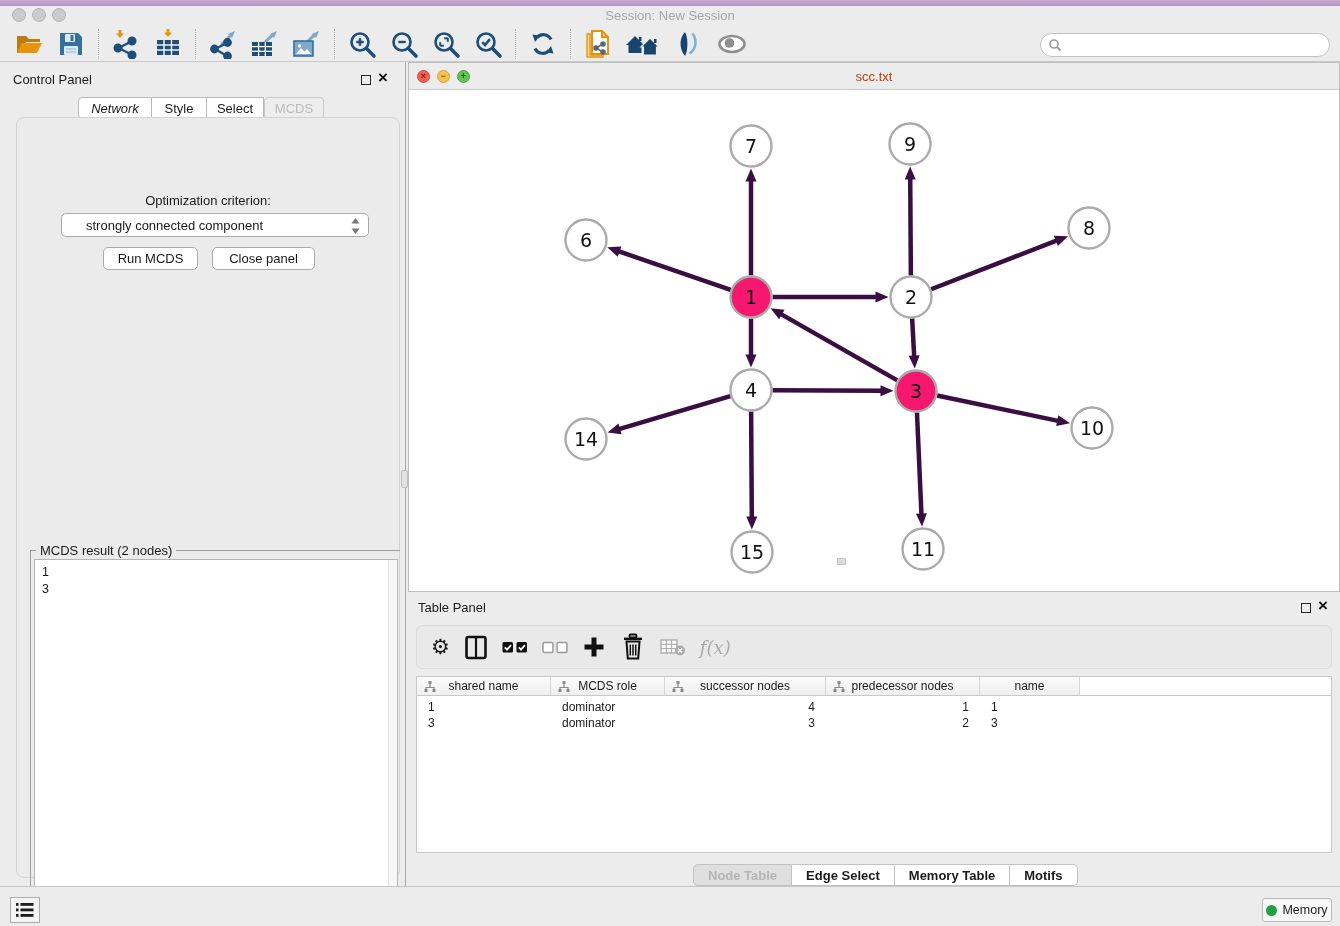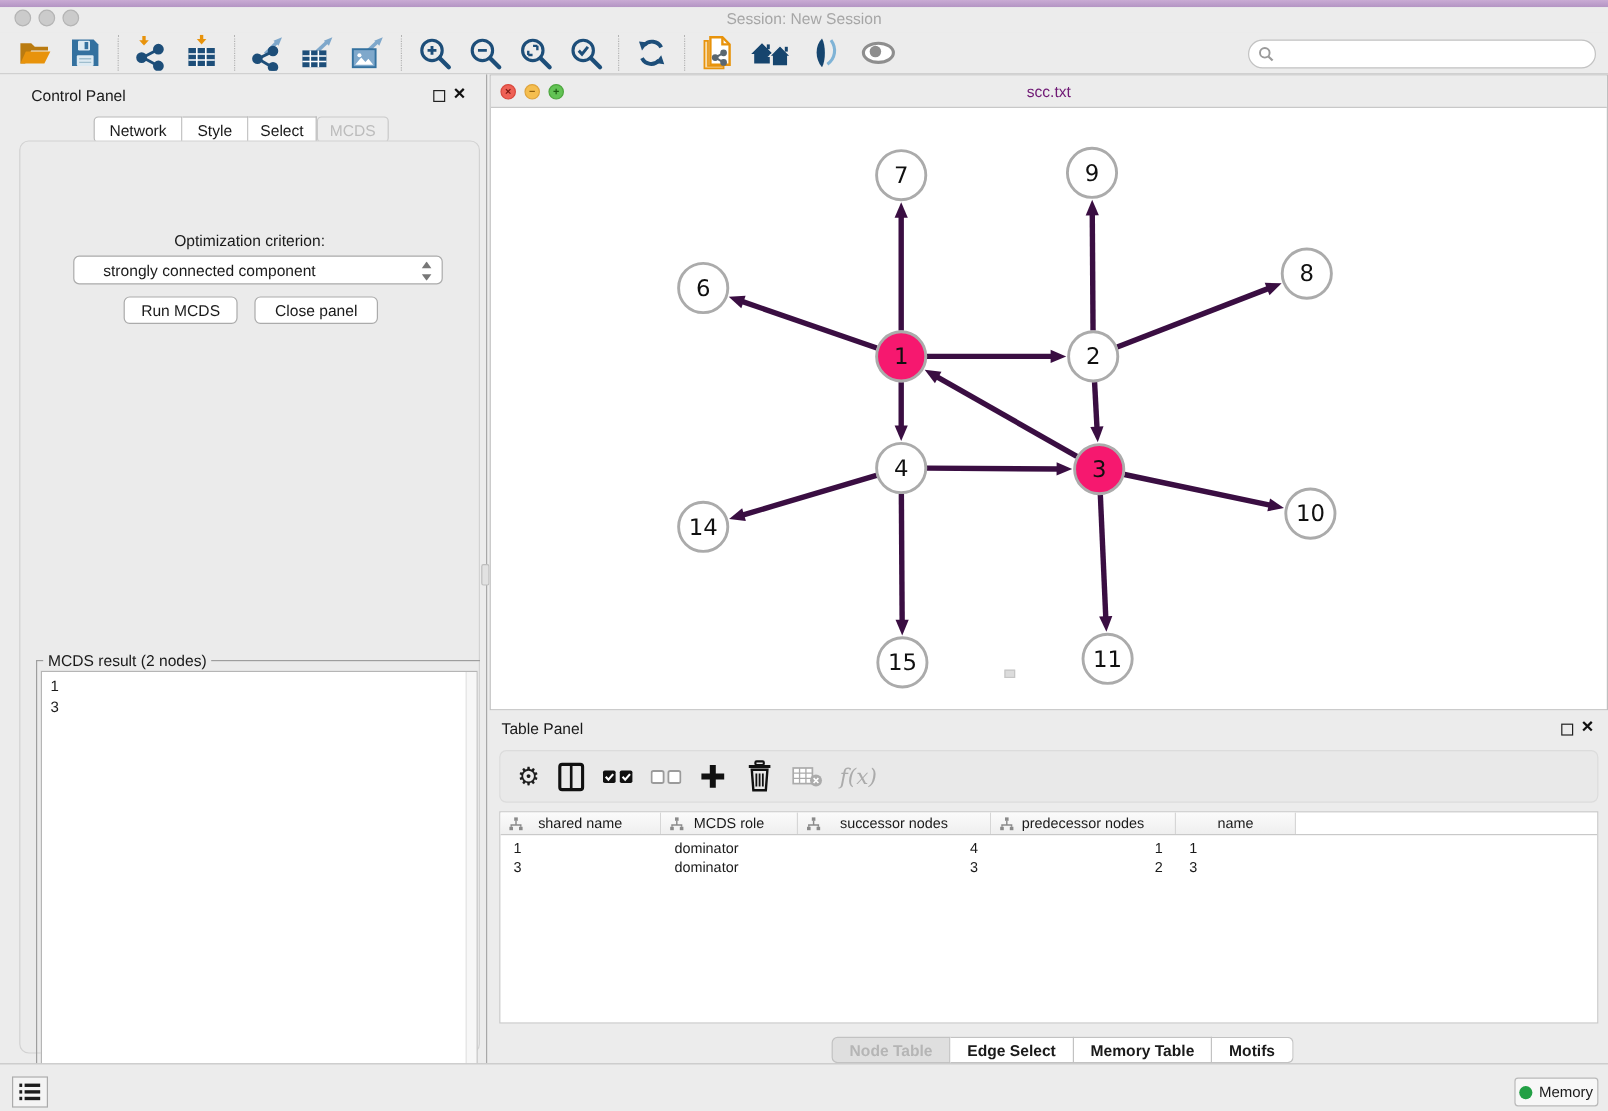"Control Panel" div.abs { left: 26px -> 13px }
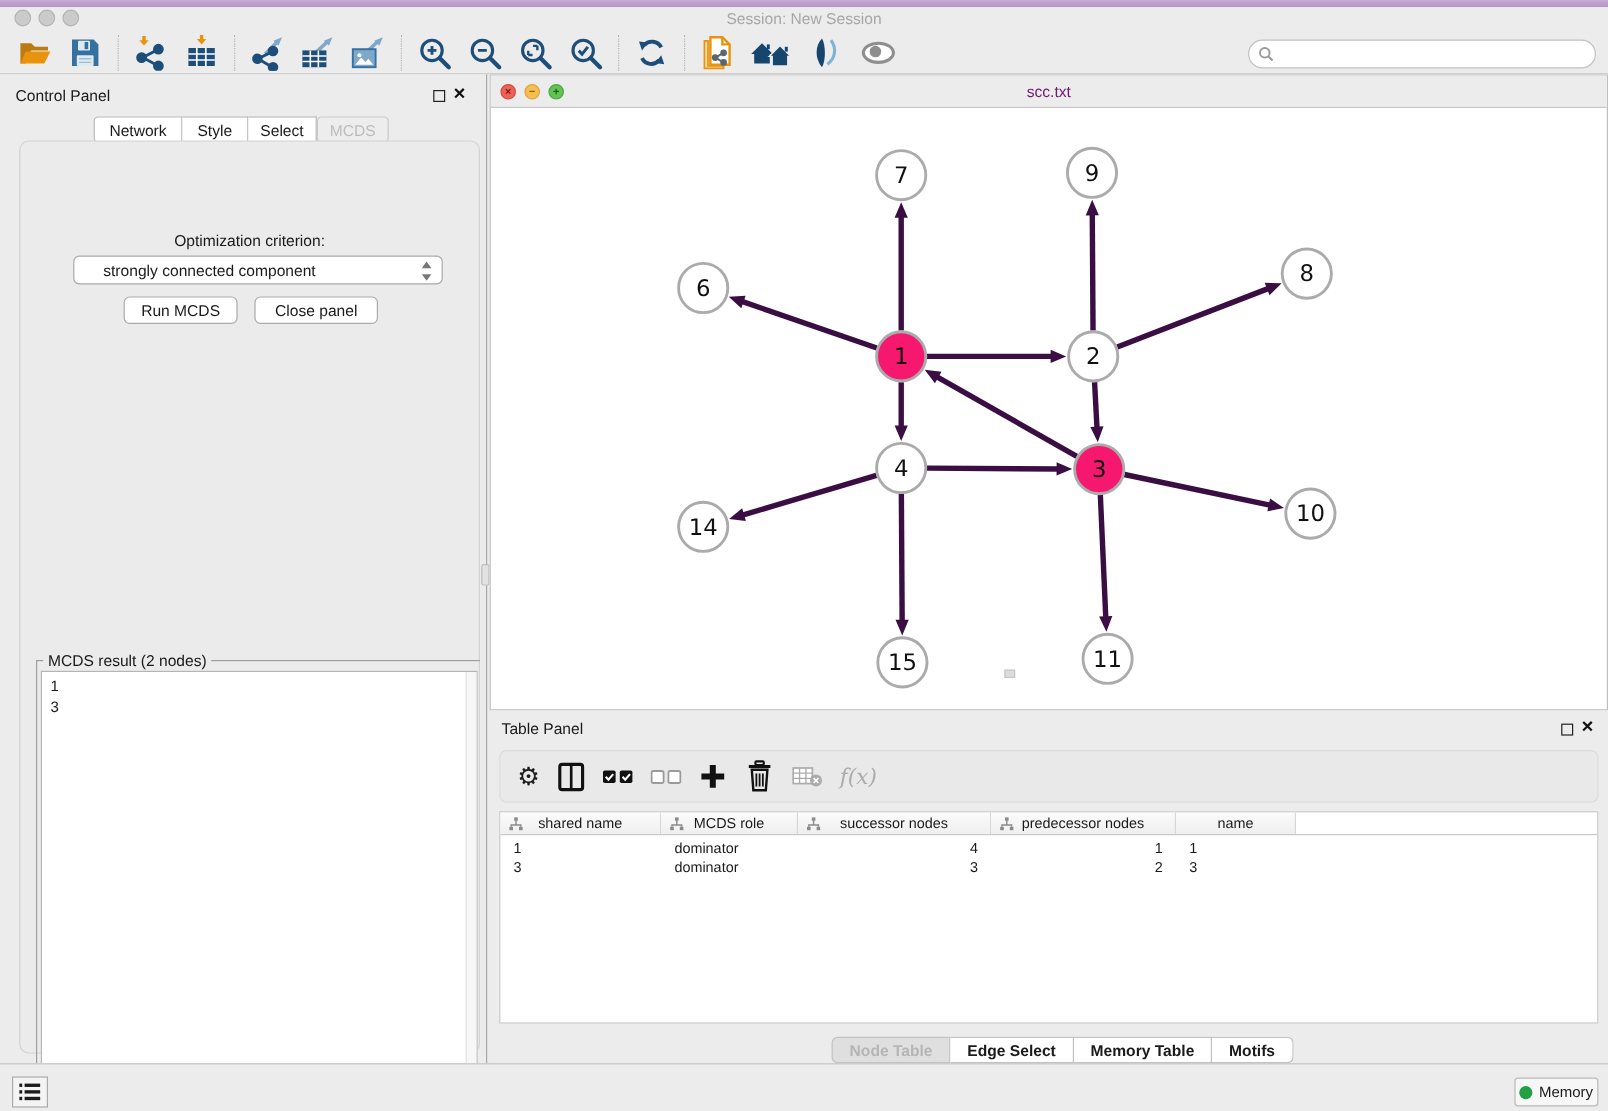"scc.txt" #net-title { color: #701a75 -> #c2410c }
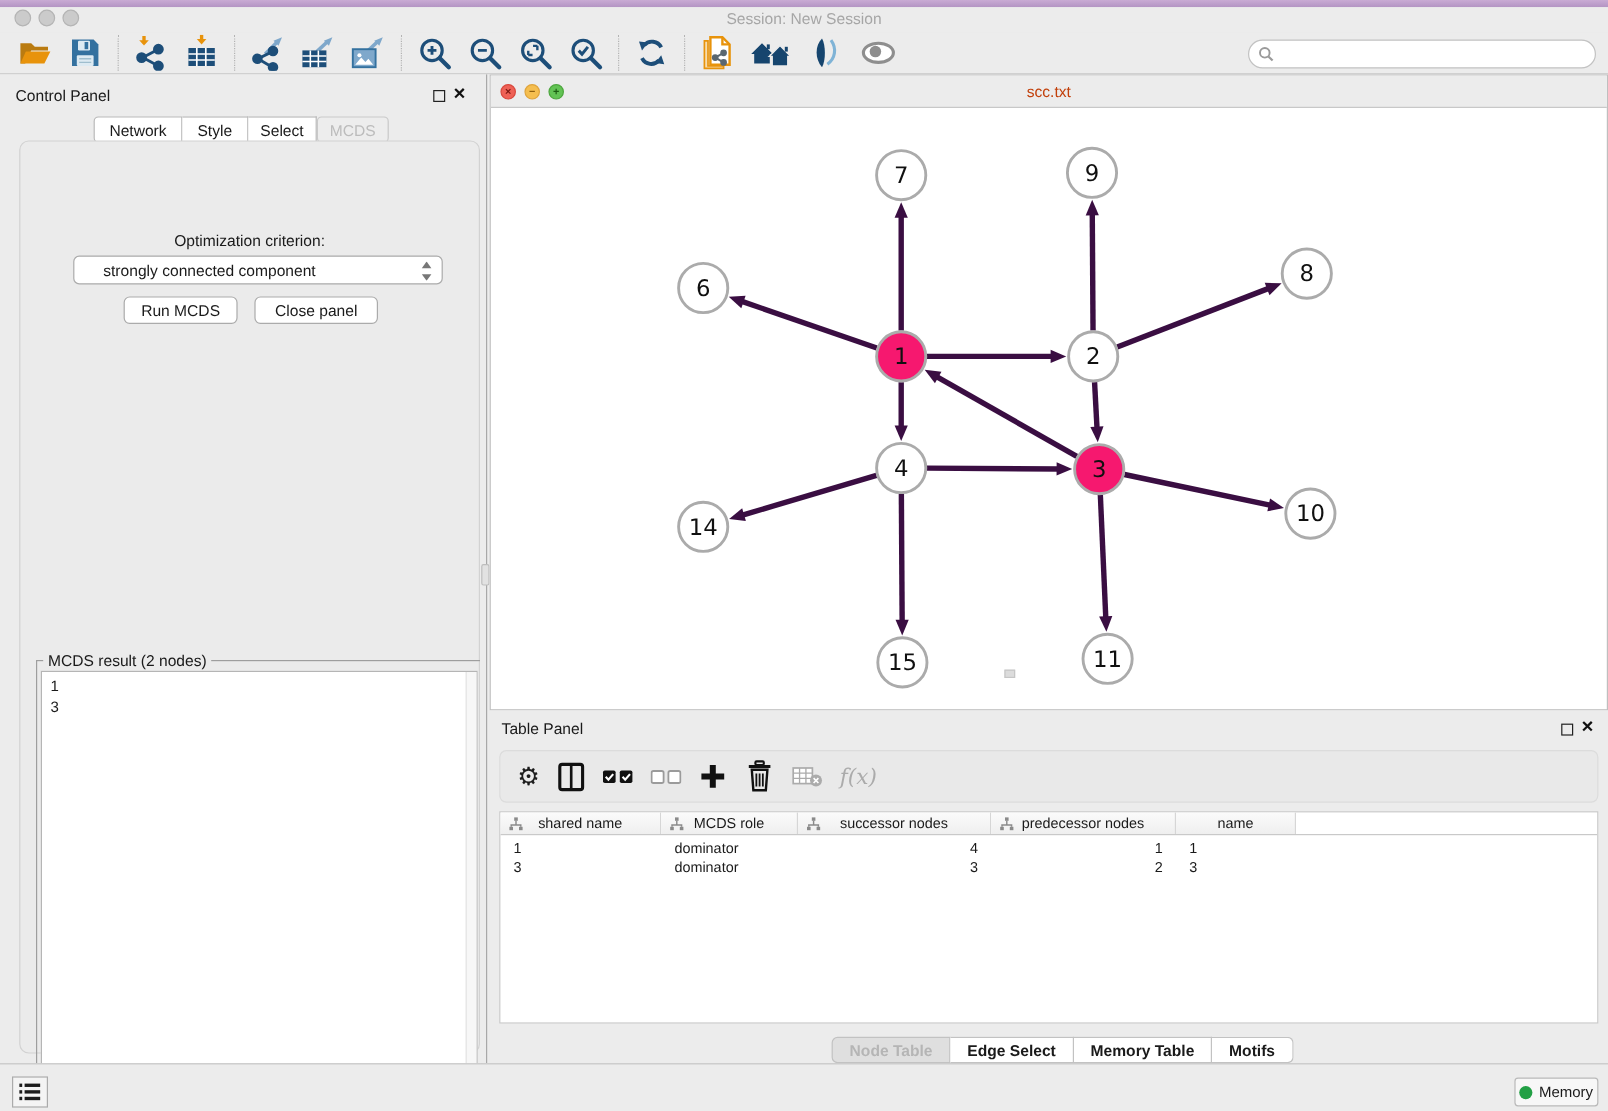"Network" .cp-tab.first { font-style: none -> italic }
